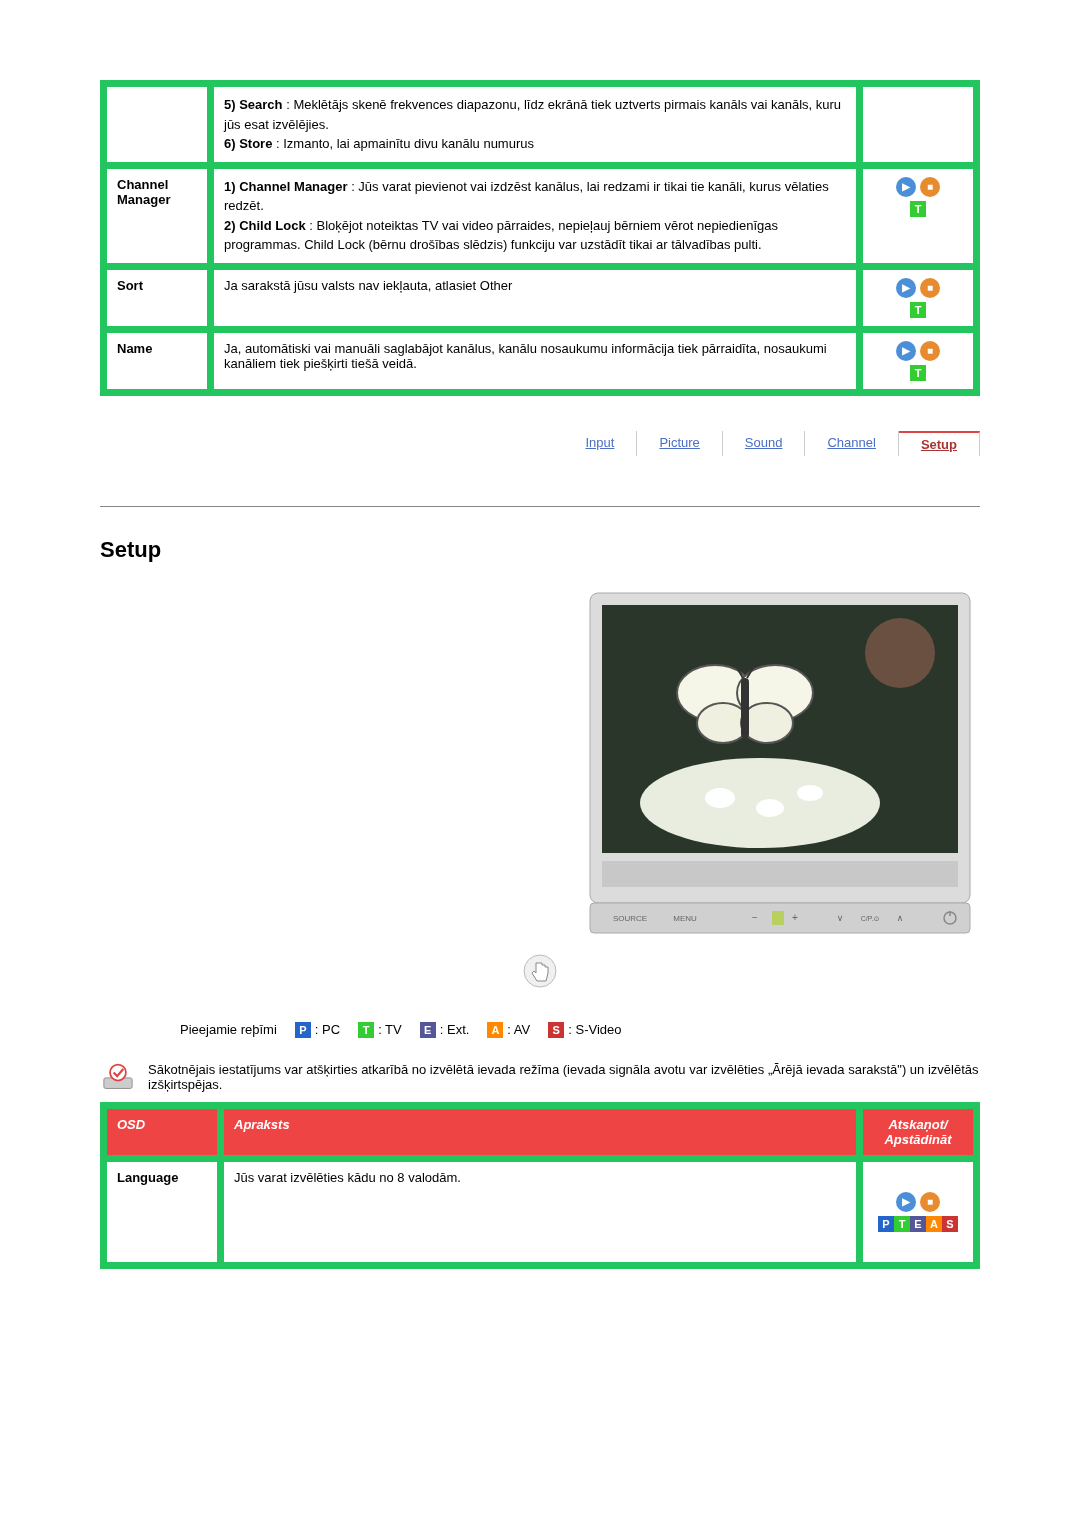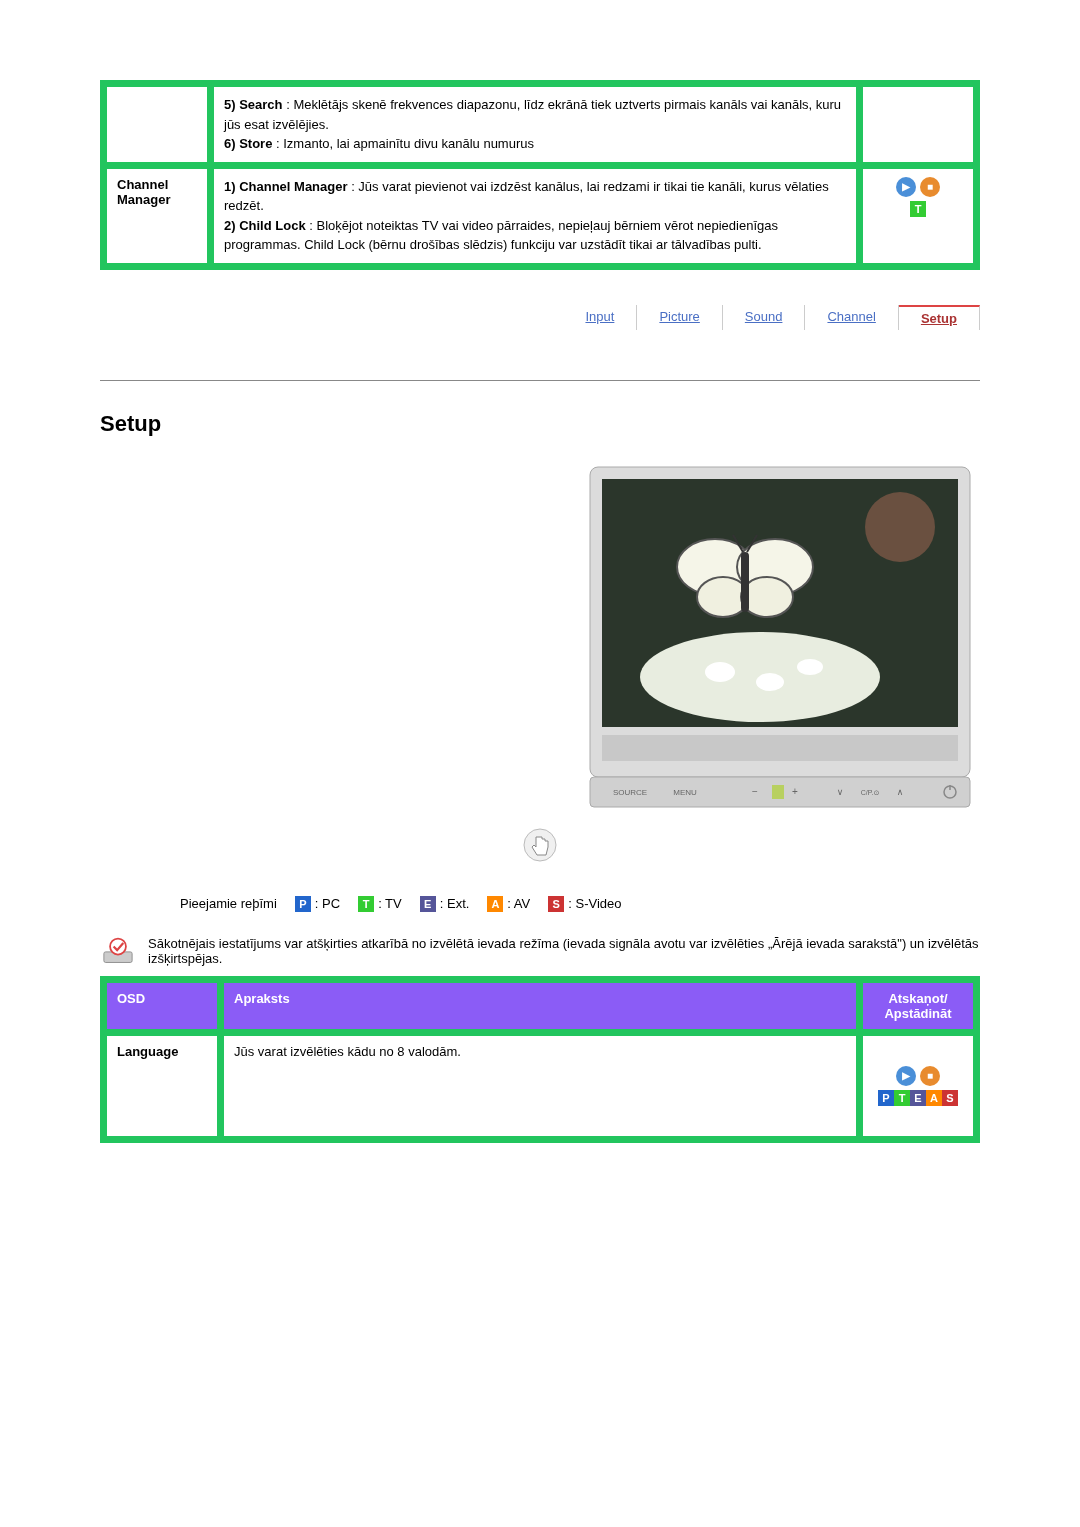"Sort" tr { html: none -> <tr> <td>Sort</td> <td>Ja sarakstā jūsu valsts nav iekļauta, atlasiet Other</td> <td> <div> <span>▶</span> <span>■</span> </div> <span>T</span> </td> </tr> }
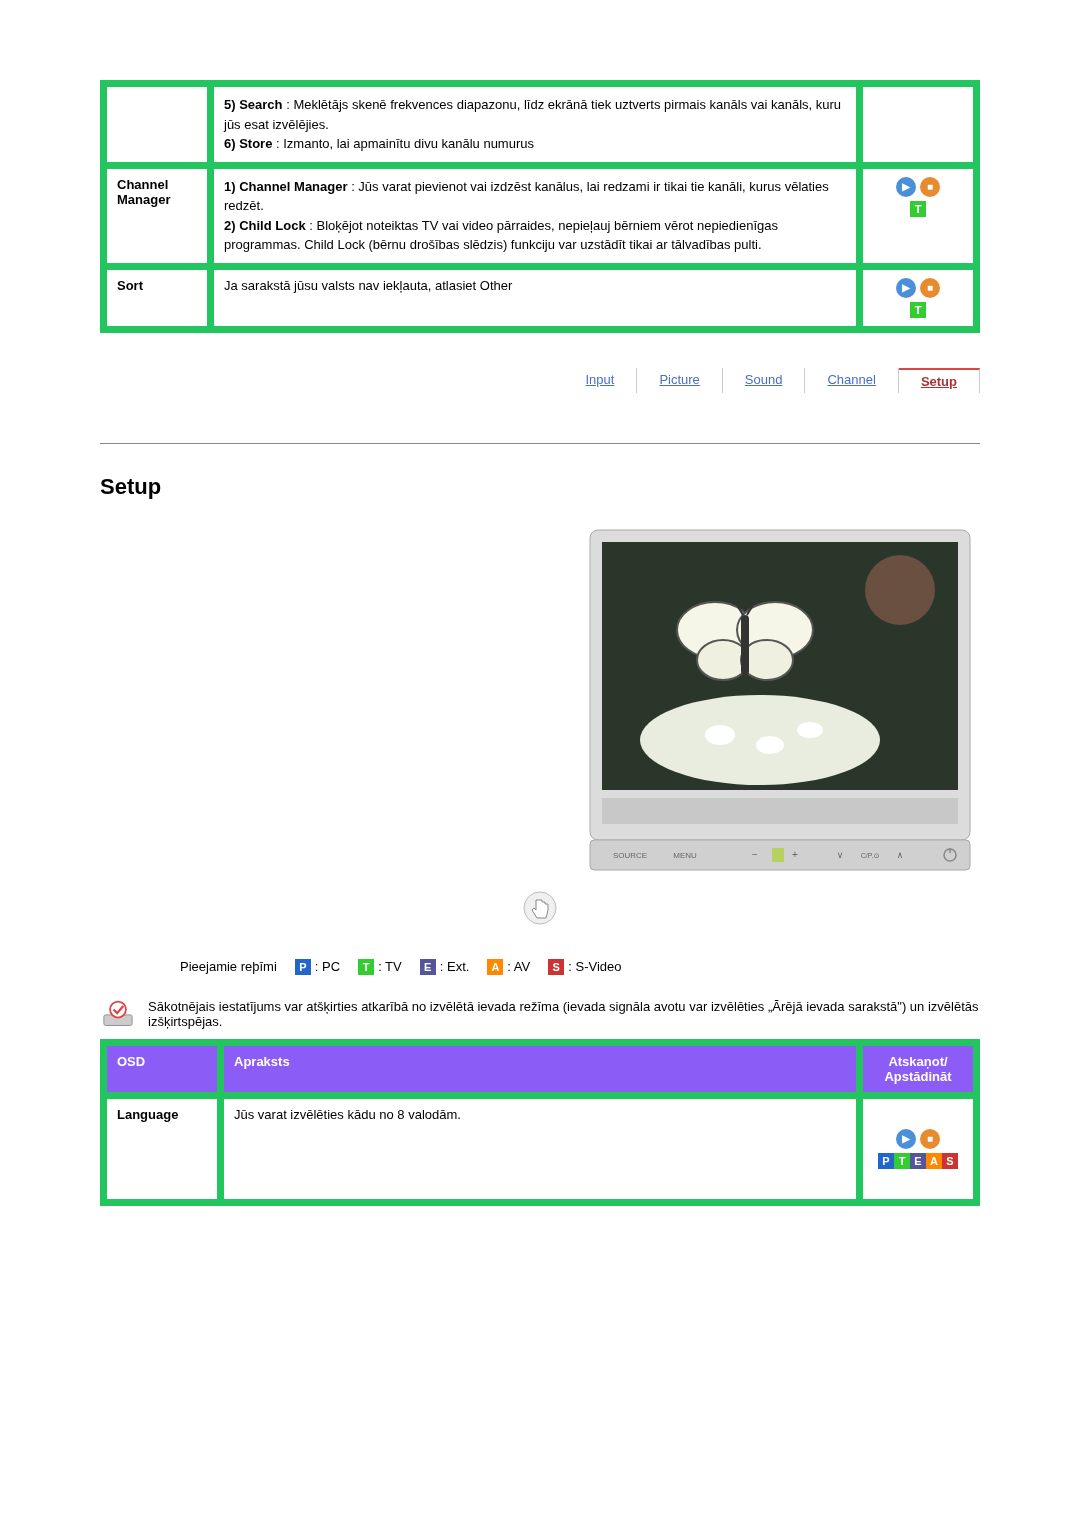"Name" tr { html: none -> <tr> <td>Name</td> <td>Ja, automātiski vai manuāli saglabājot kanālus, kanālu nosaukumu informācija tiek pārraidīta, nosaukumi kanāliem tiek piešķirti tiešā veidā.</td> <td> <div> <span>▶</span> <span>■</span> </div> <span>T</span> </td> </tr> }
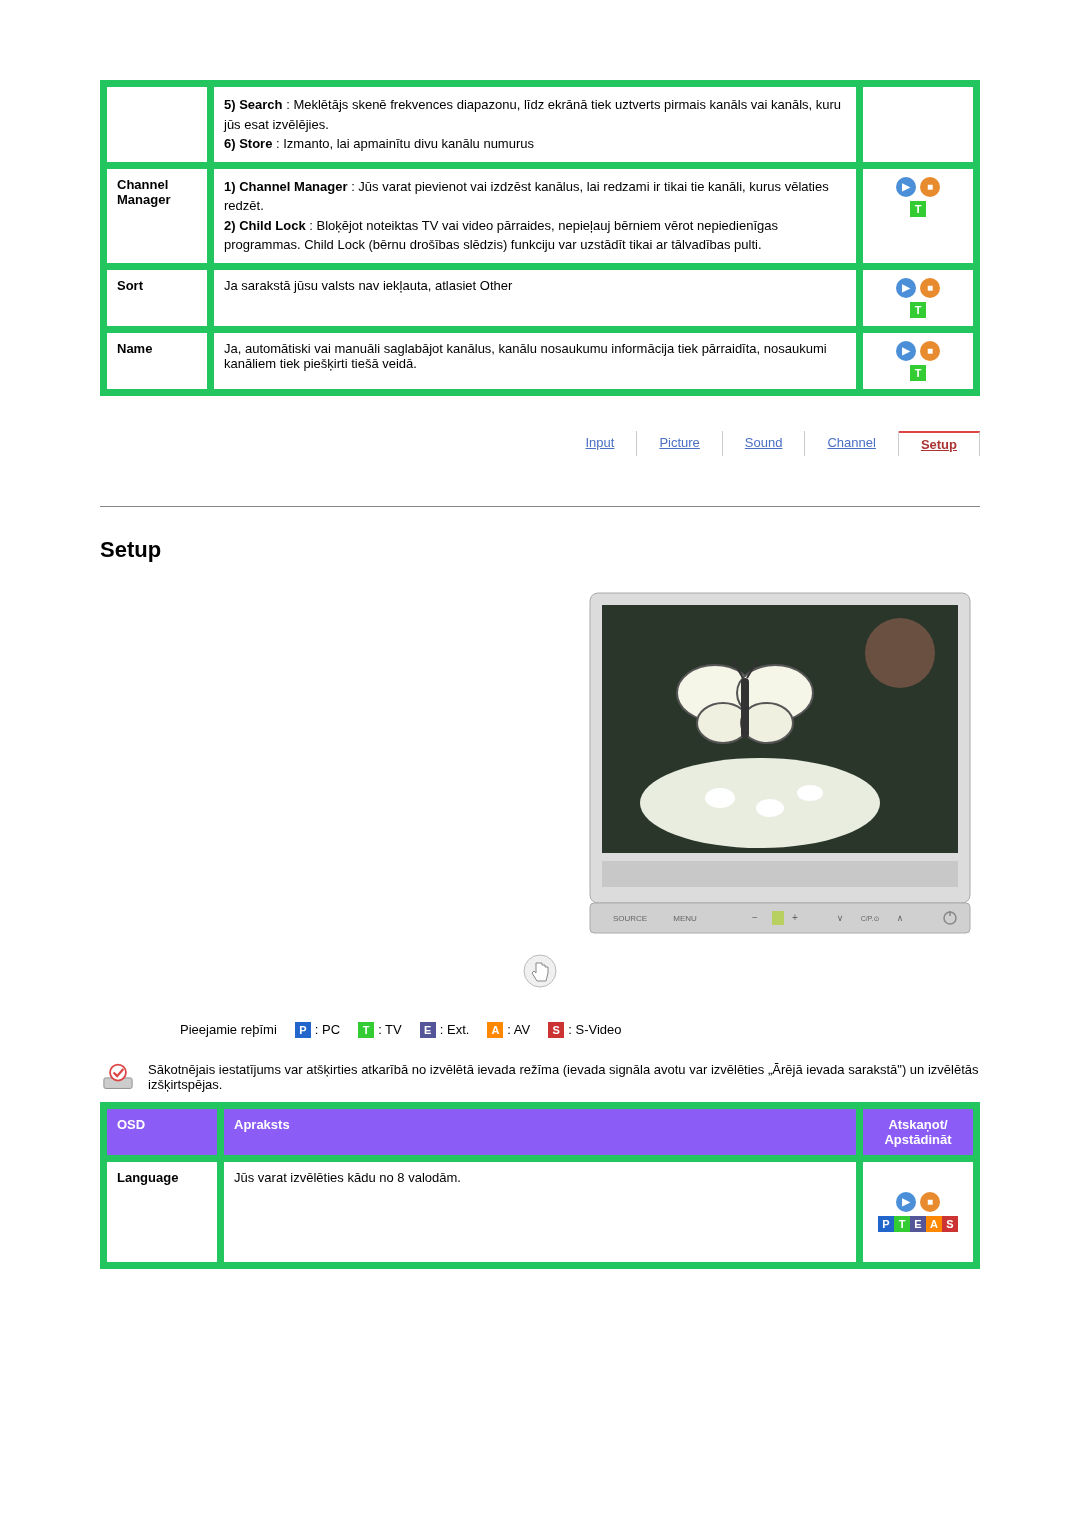"OSD" .header-row { background: #8b5cf6 -> #ef4444; font-style: none -> italic }
